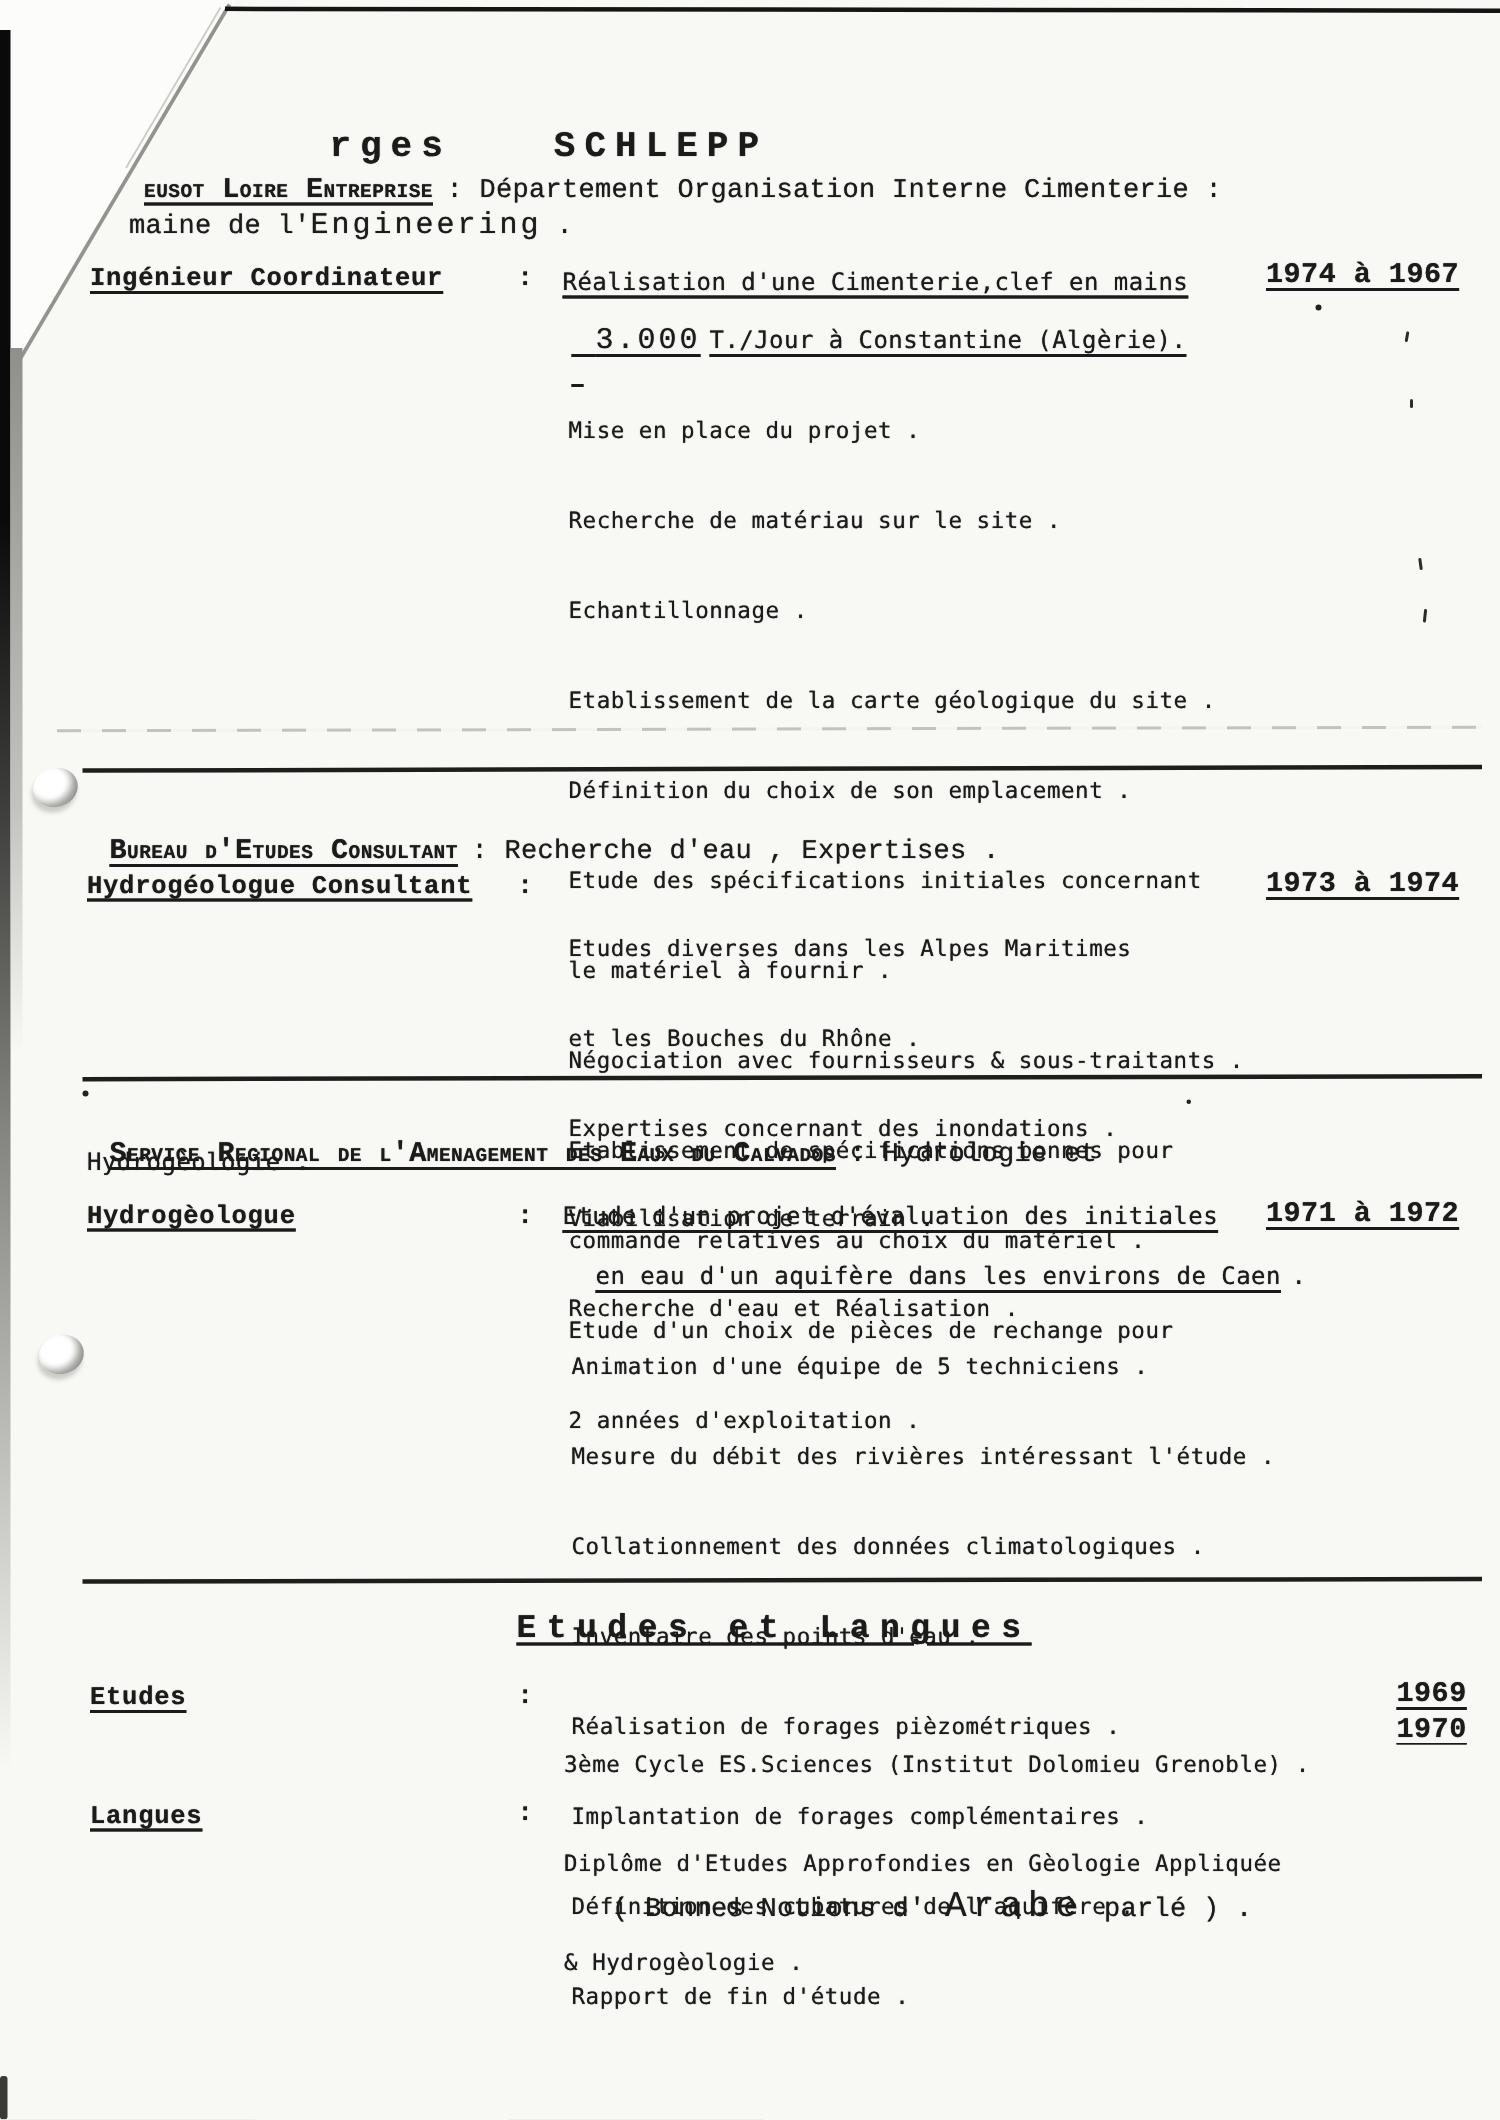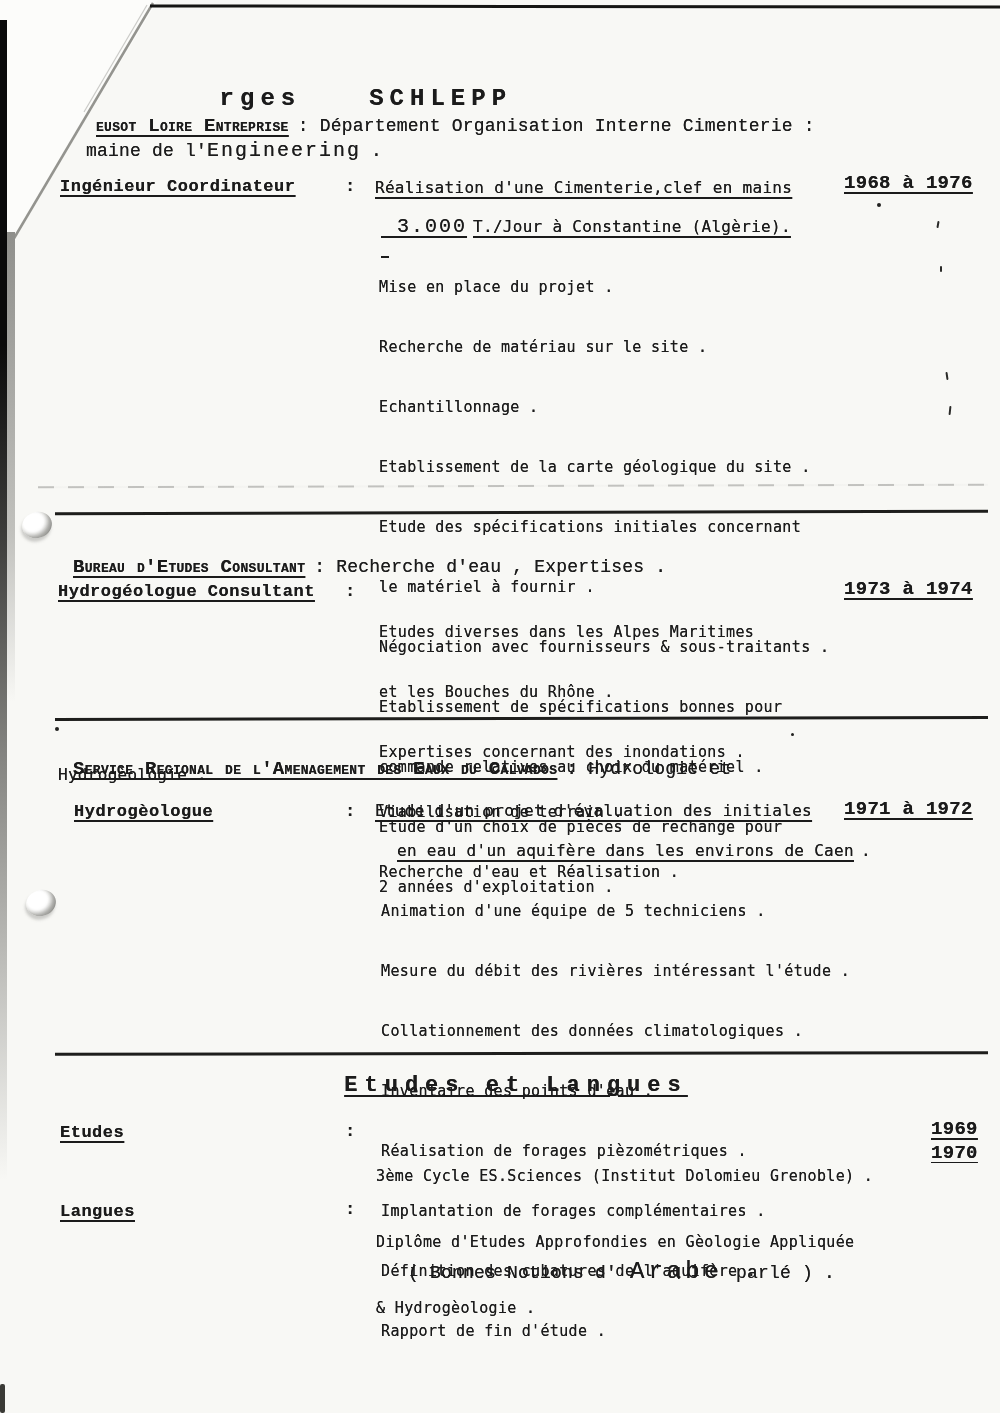"1968 à 1976" div.t { text: 1968 à 1976 -> 1974 à 1967 }
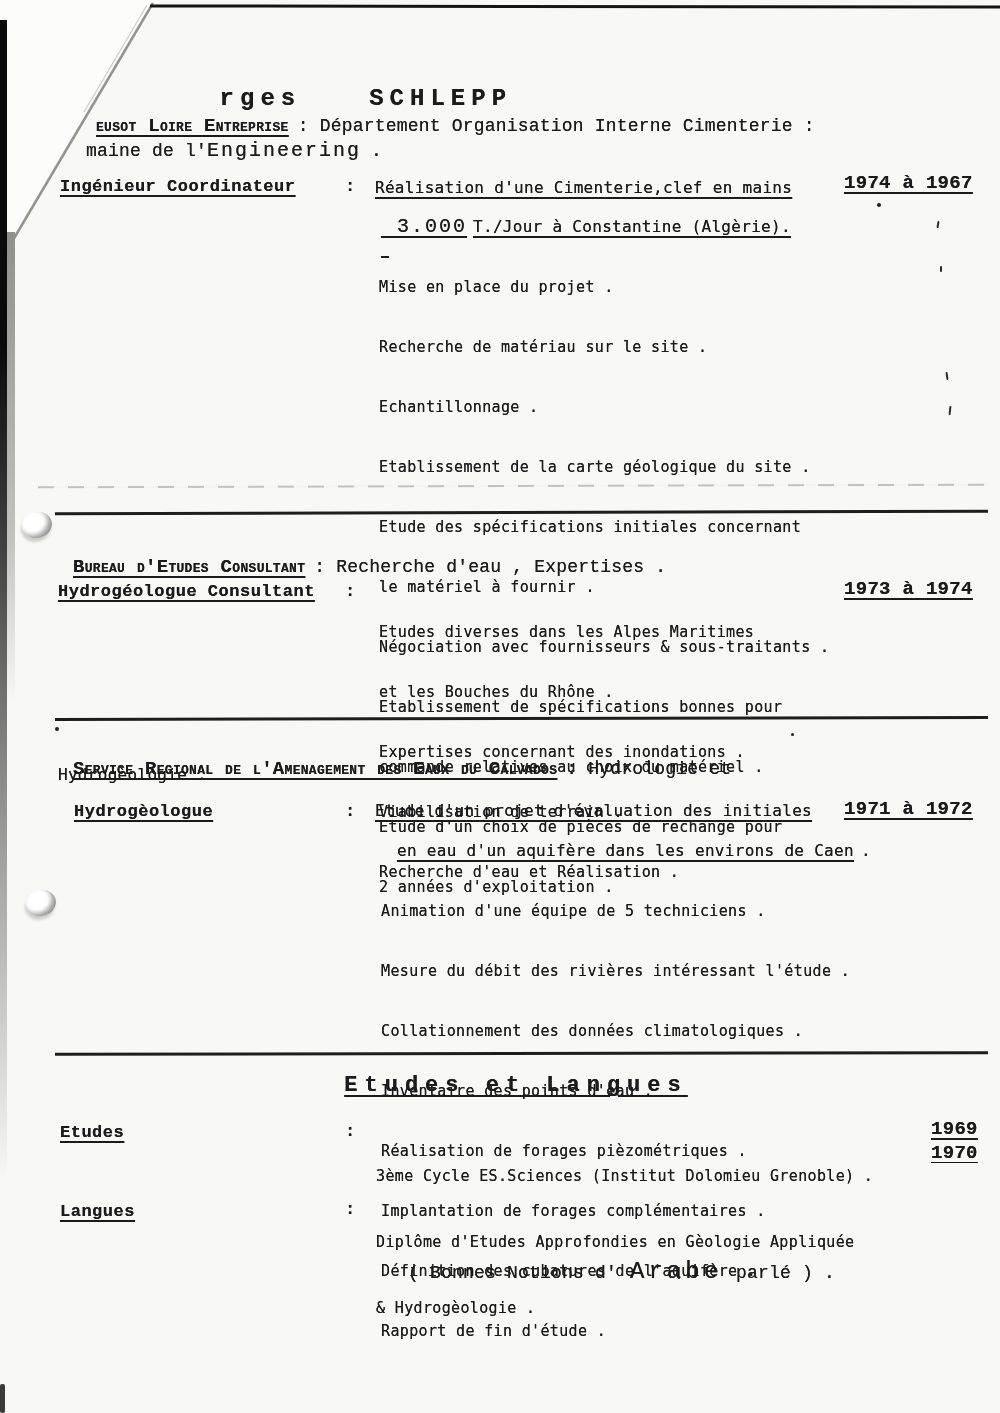"Définition du choix de son" div { html: none -> <div>Définition du choix de son emplacement .</div> }
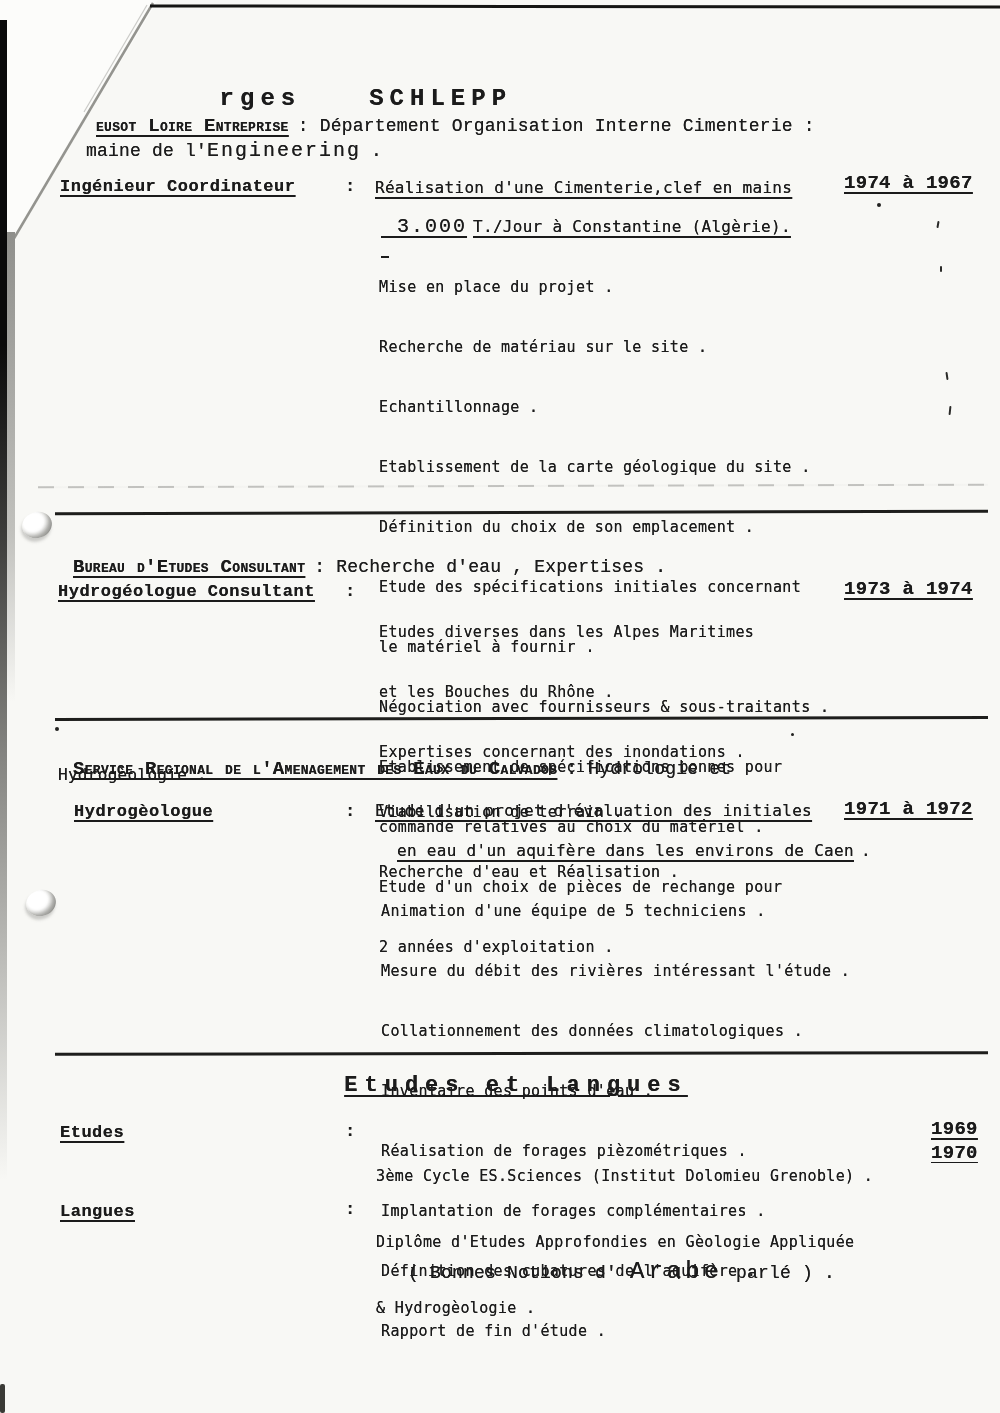"Hydrogèologue" div.t { left: 74px -> 58px }
